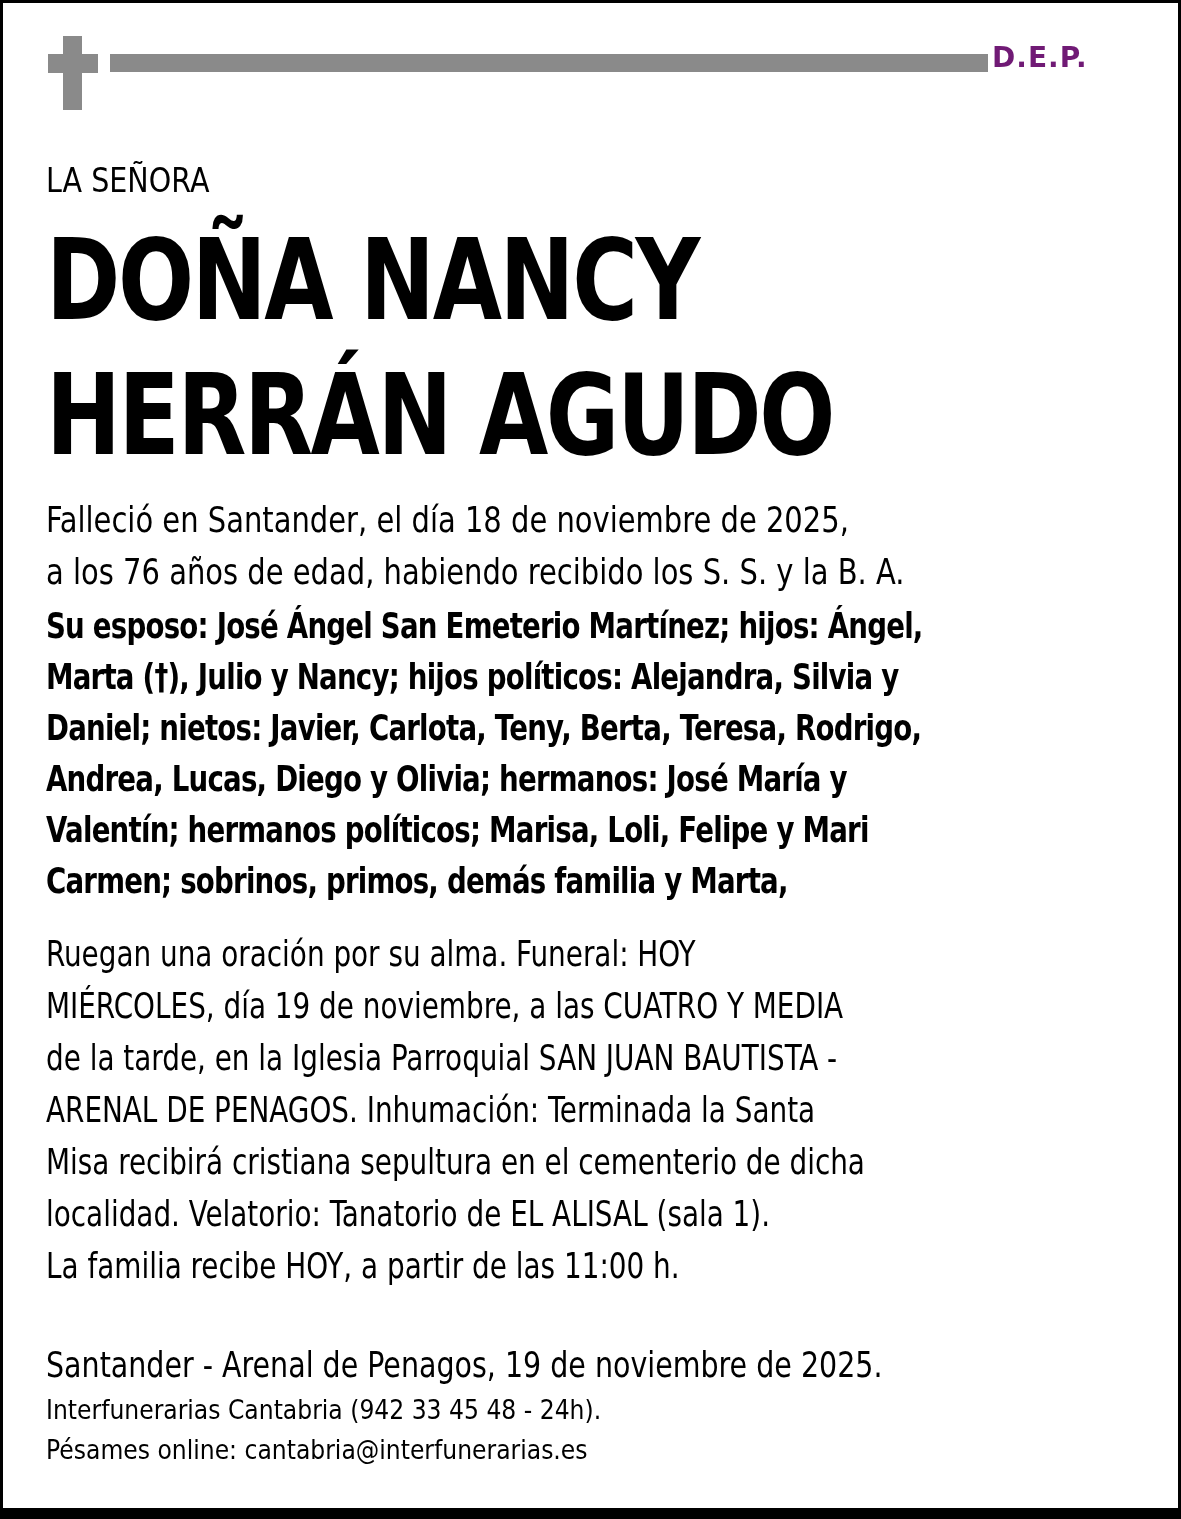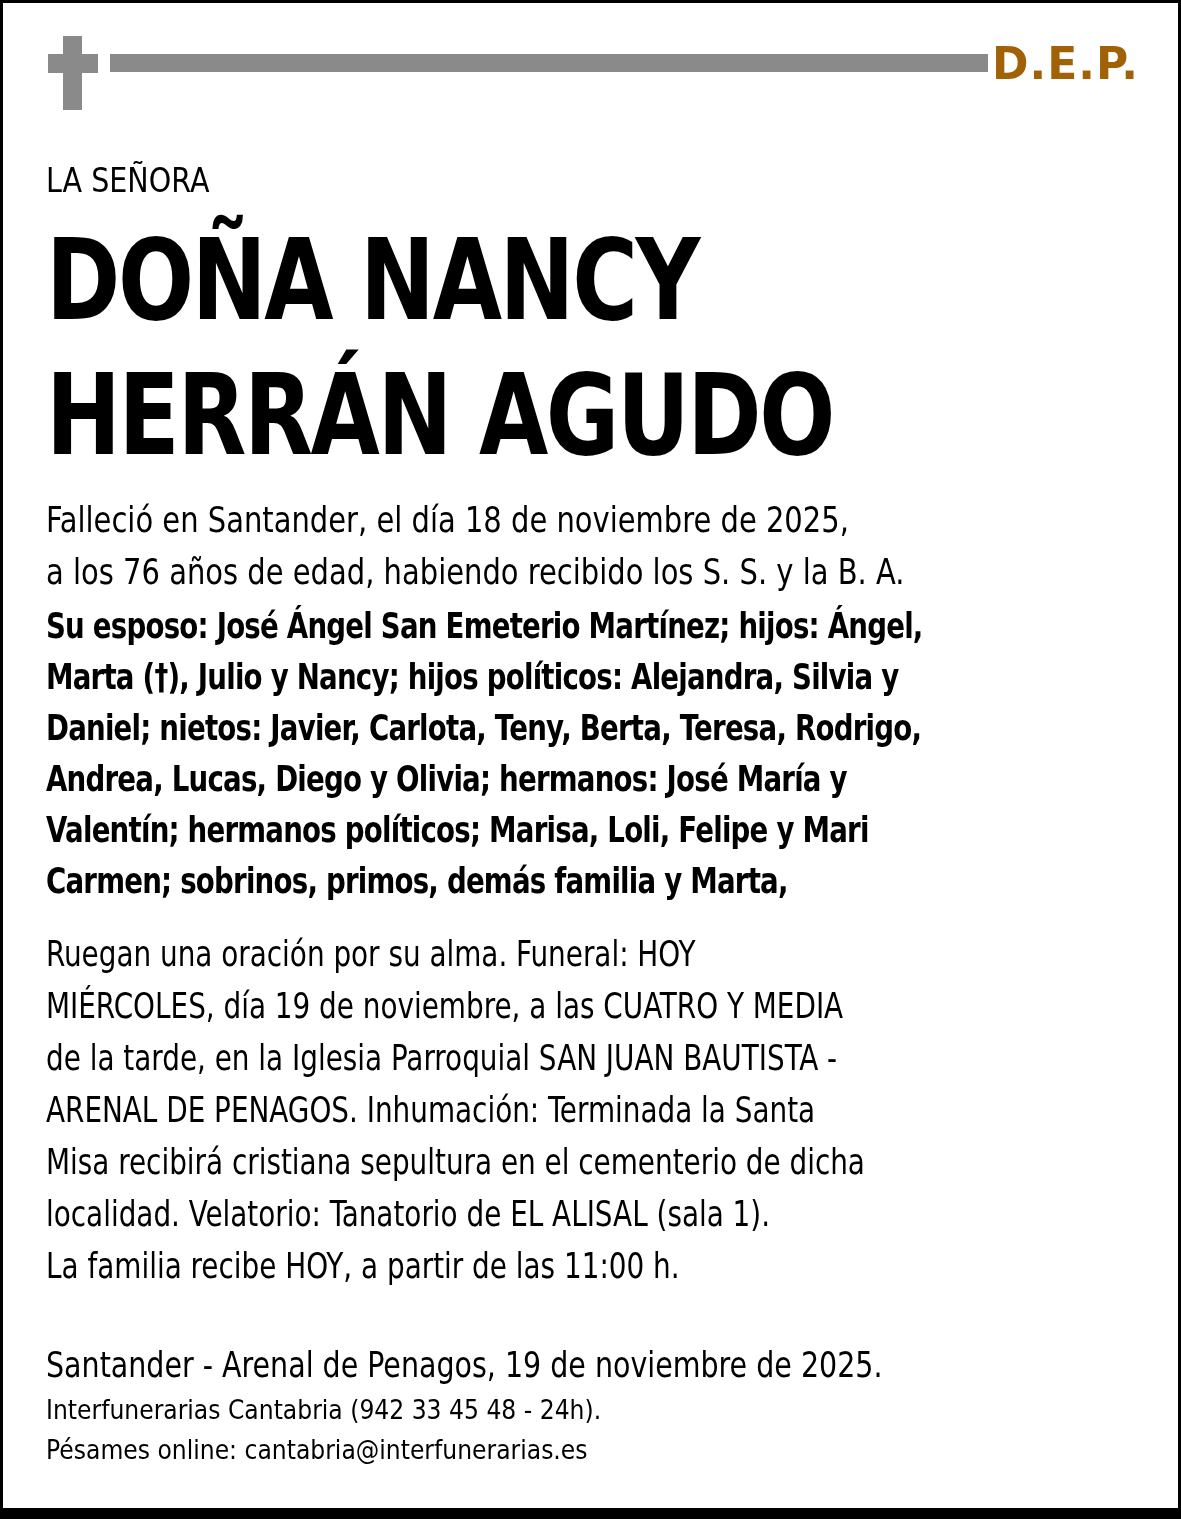"D.E.P." .dep { color: #a16207 -> #701a75; font-size: 44px -> 28px; top: 44px -> 38px }
